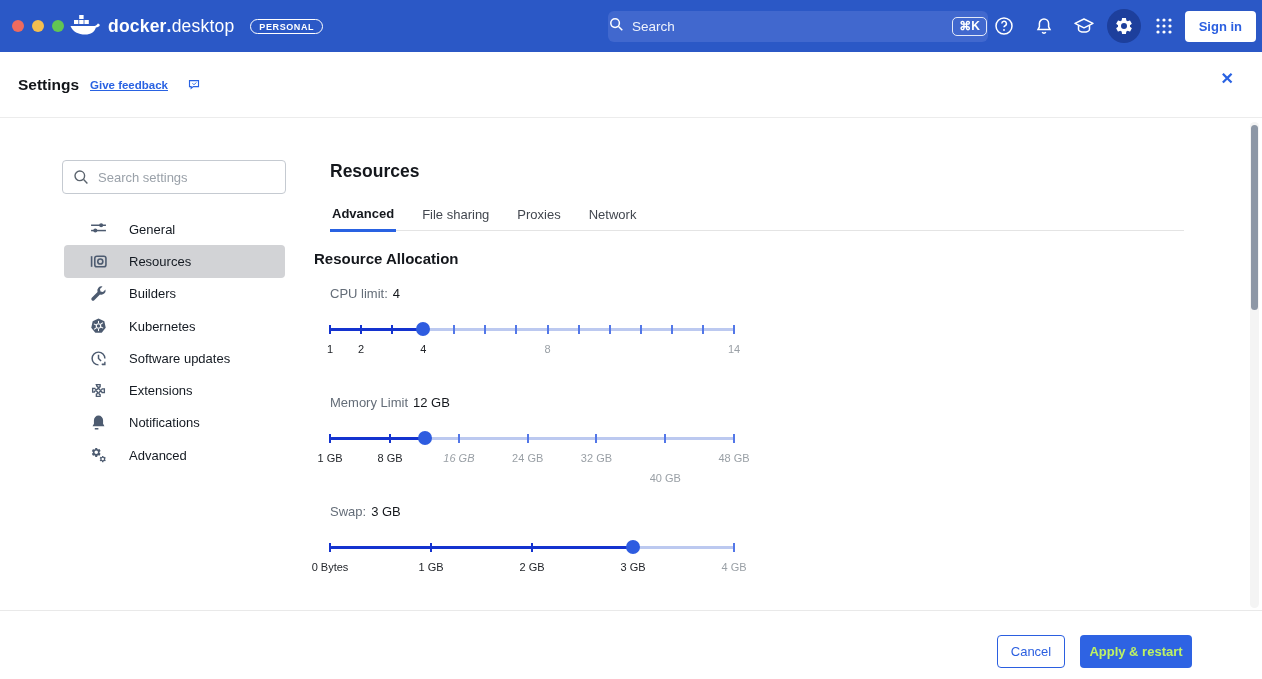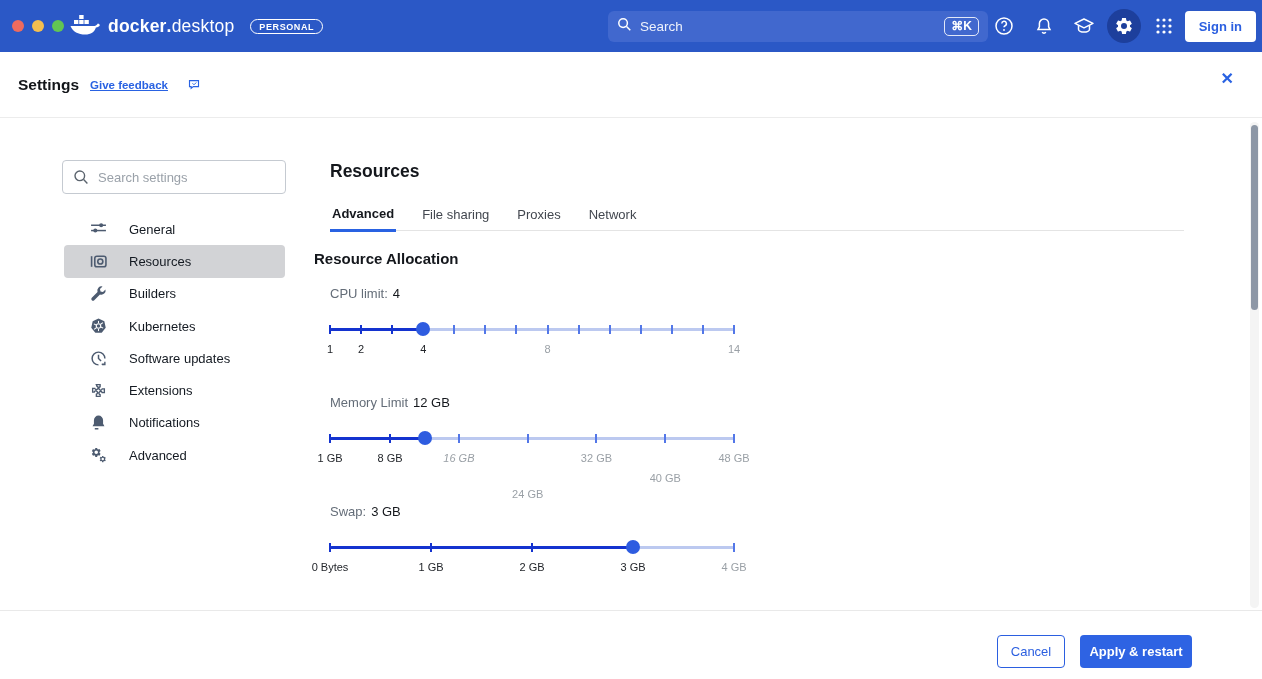"Search" .searchbar { padding: 0 9px -> 0 1px }
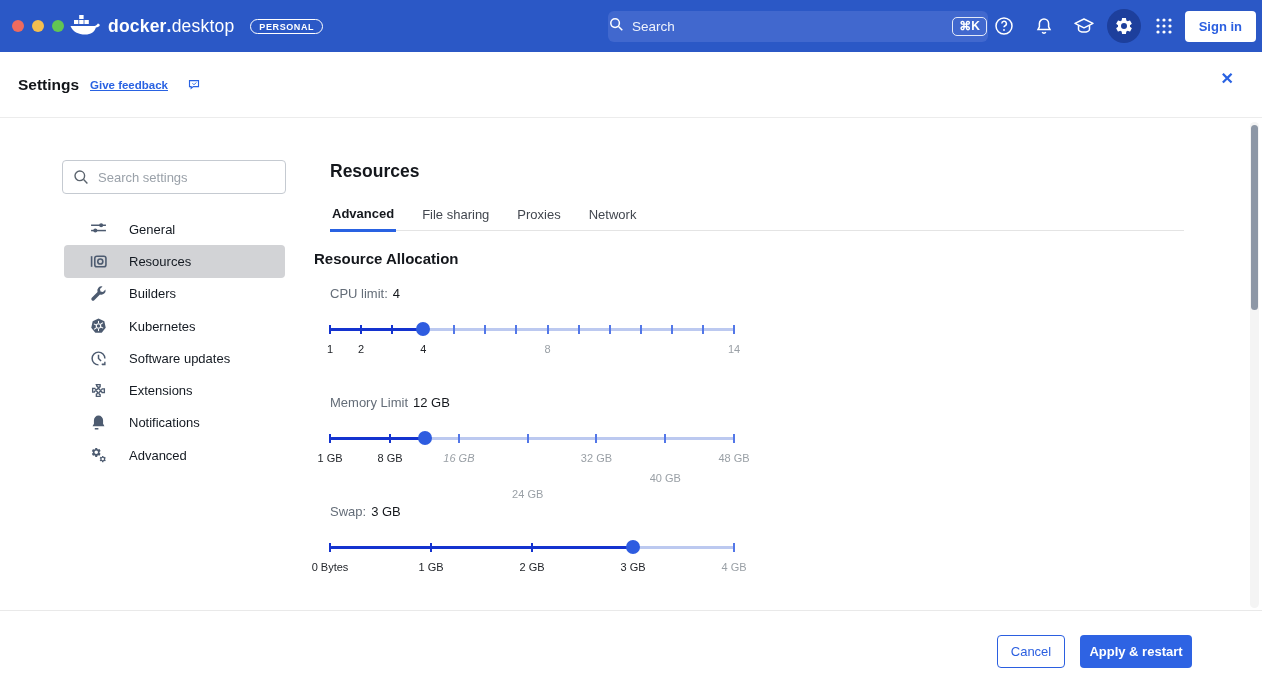"24 GB" span.tick-label { margin-top: 36px -> none }
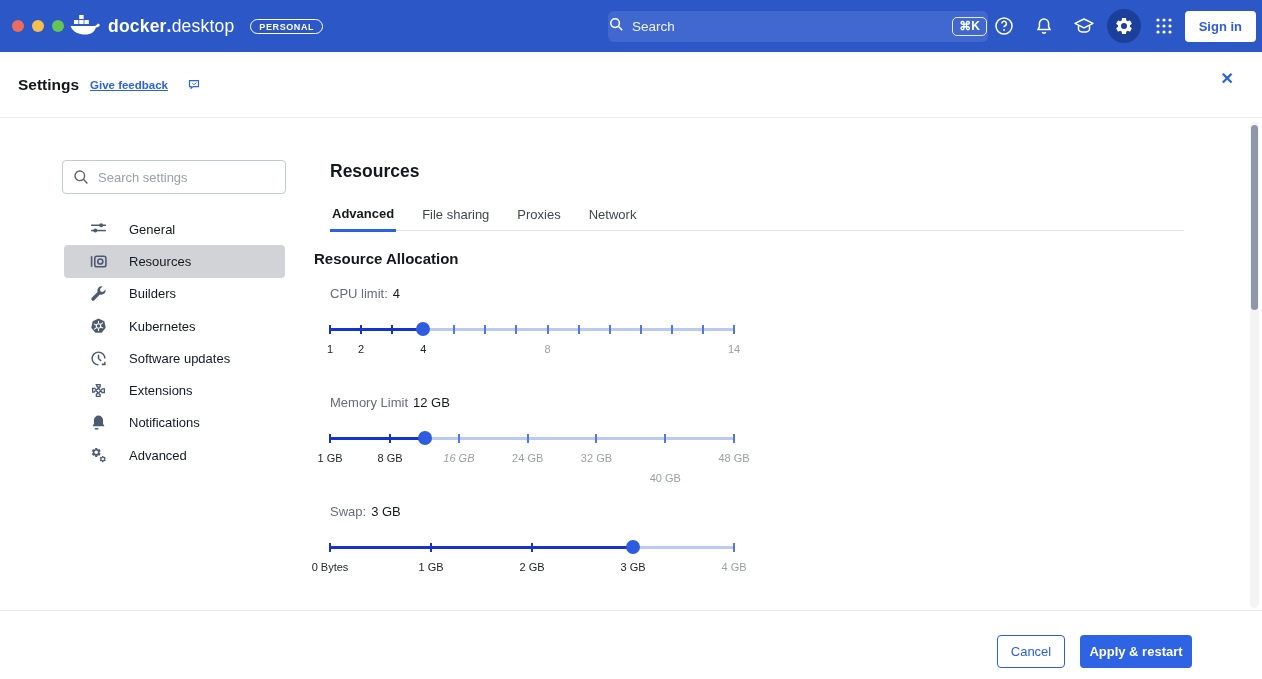"Apply & restart" .apply-btn { color: #ffffff -> #bef264 }
